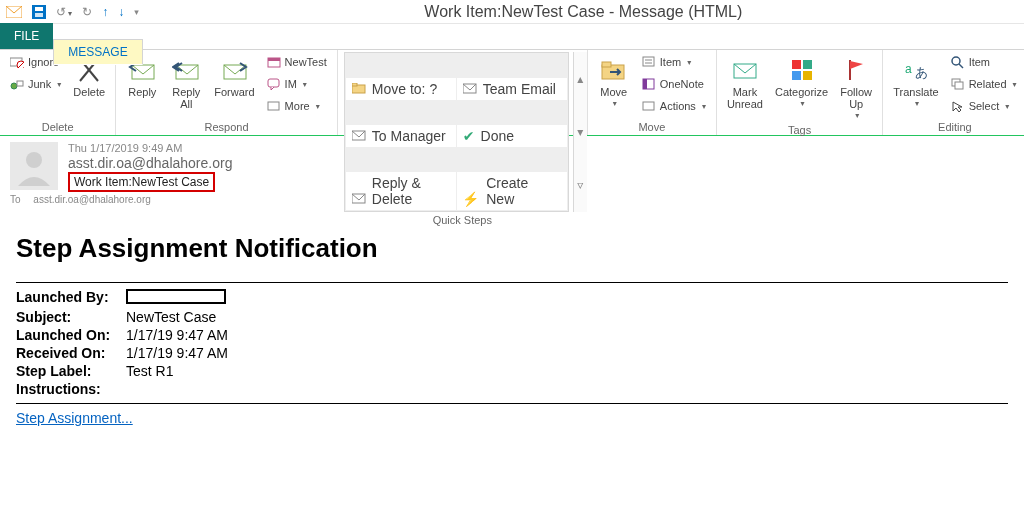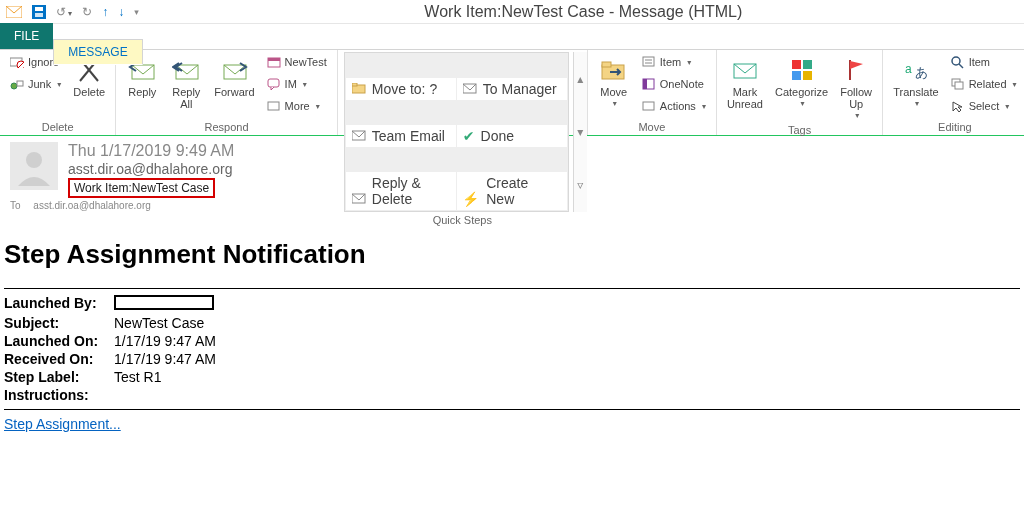"To Manager" div.qs-item { order: before "Team Email" -> after "Team Email" }
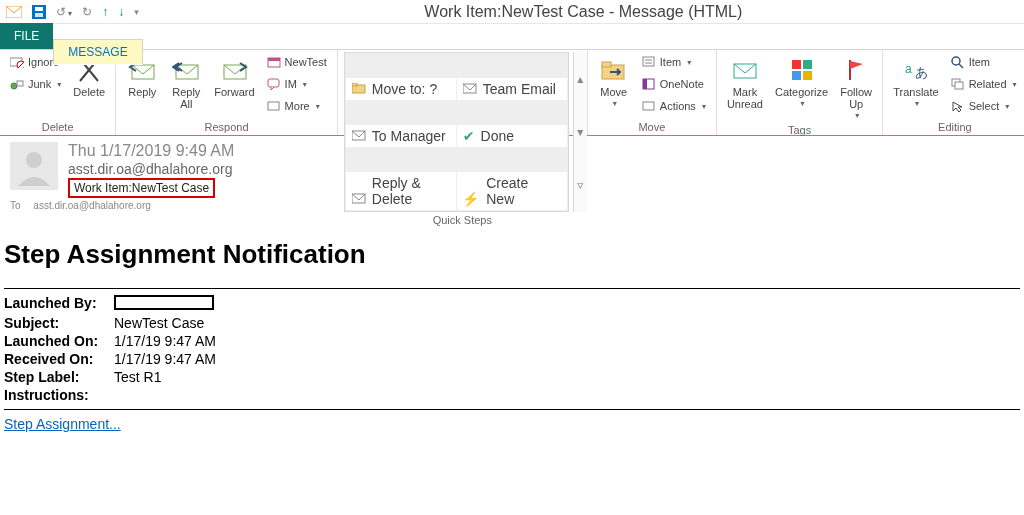"Thu 1/17/2019 9:49 AM" .hdr-date { font-size: 16px -> 11px }
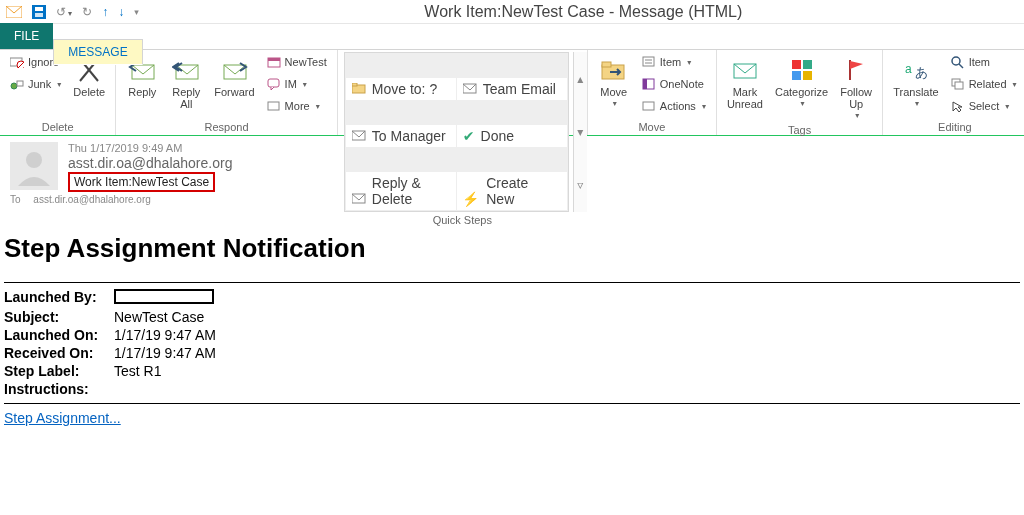"Step Assignment Notification" .body { padding: 10px 4px -> 10px 16px }
